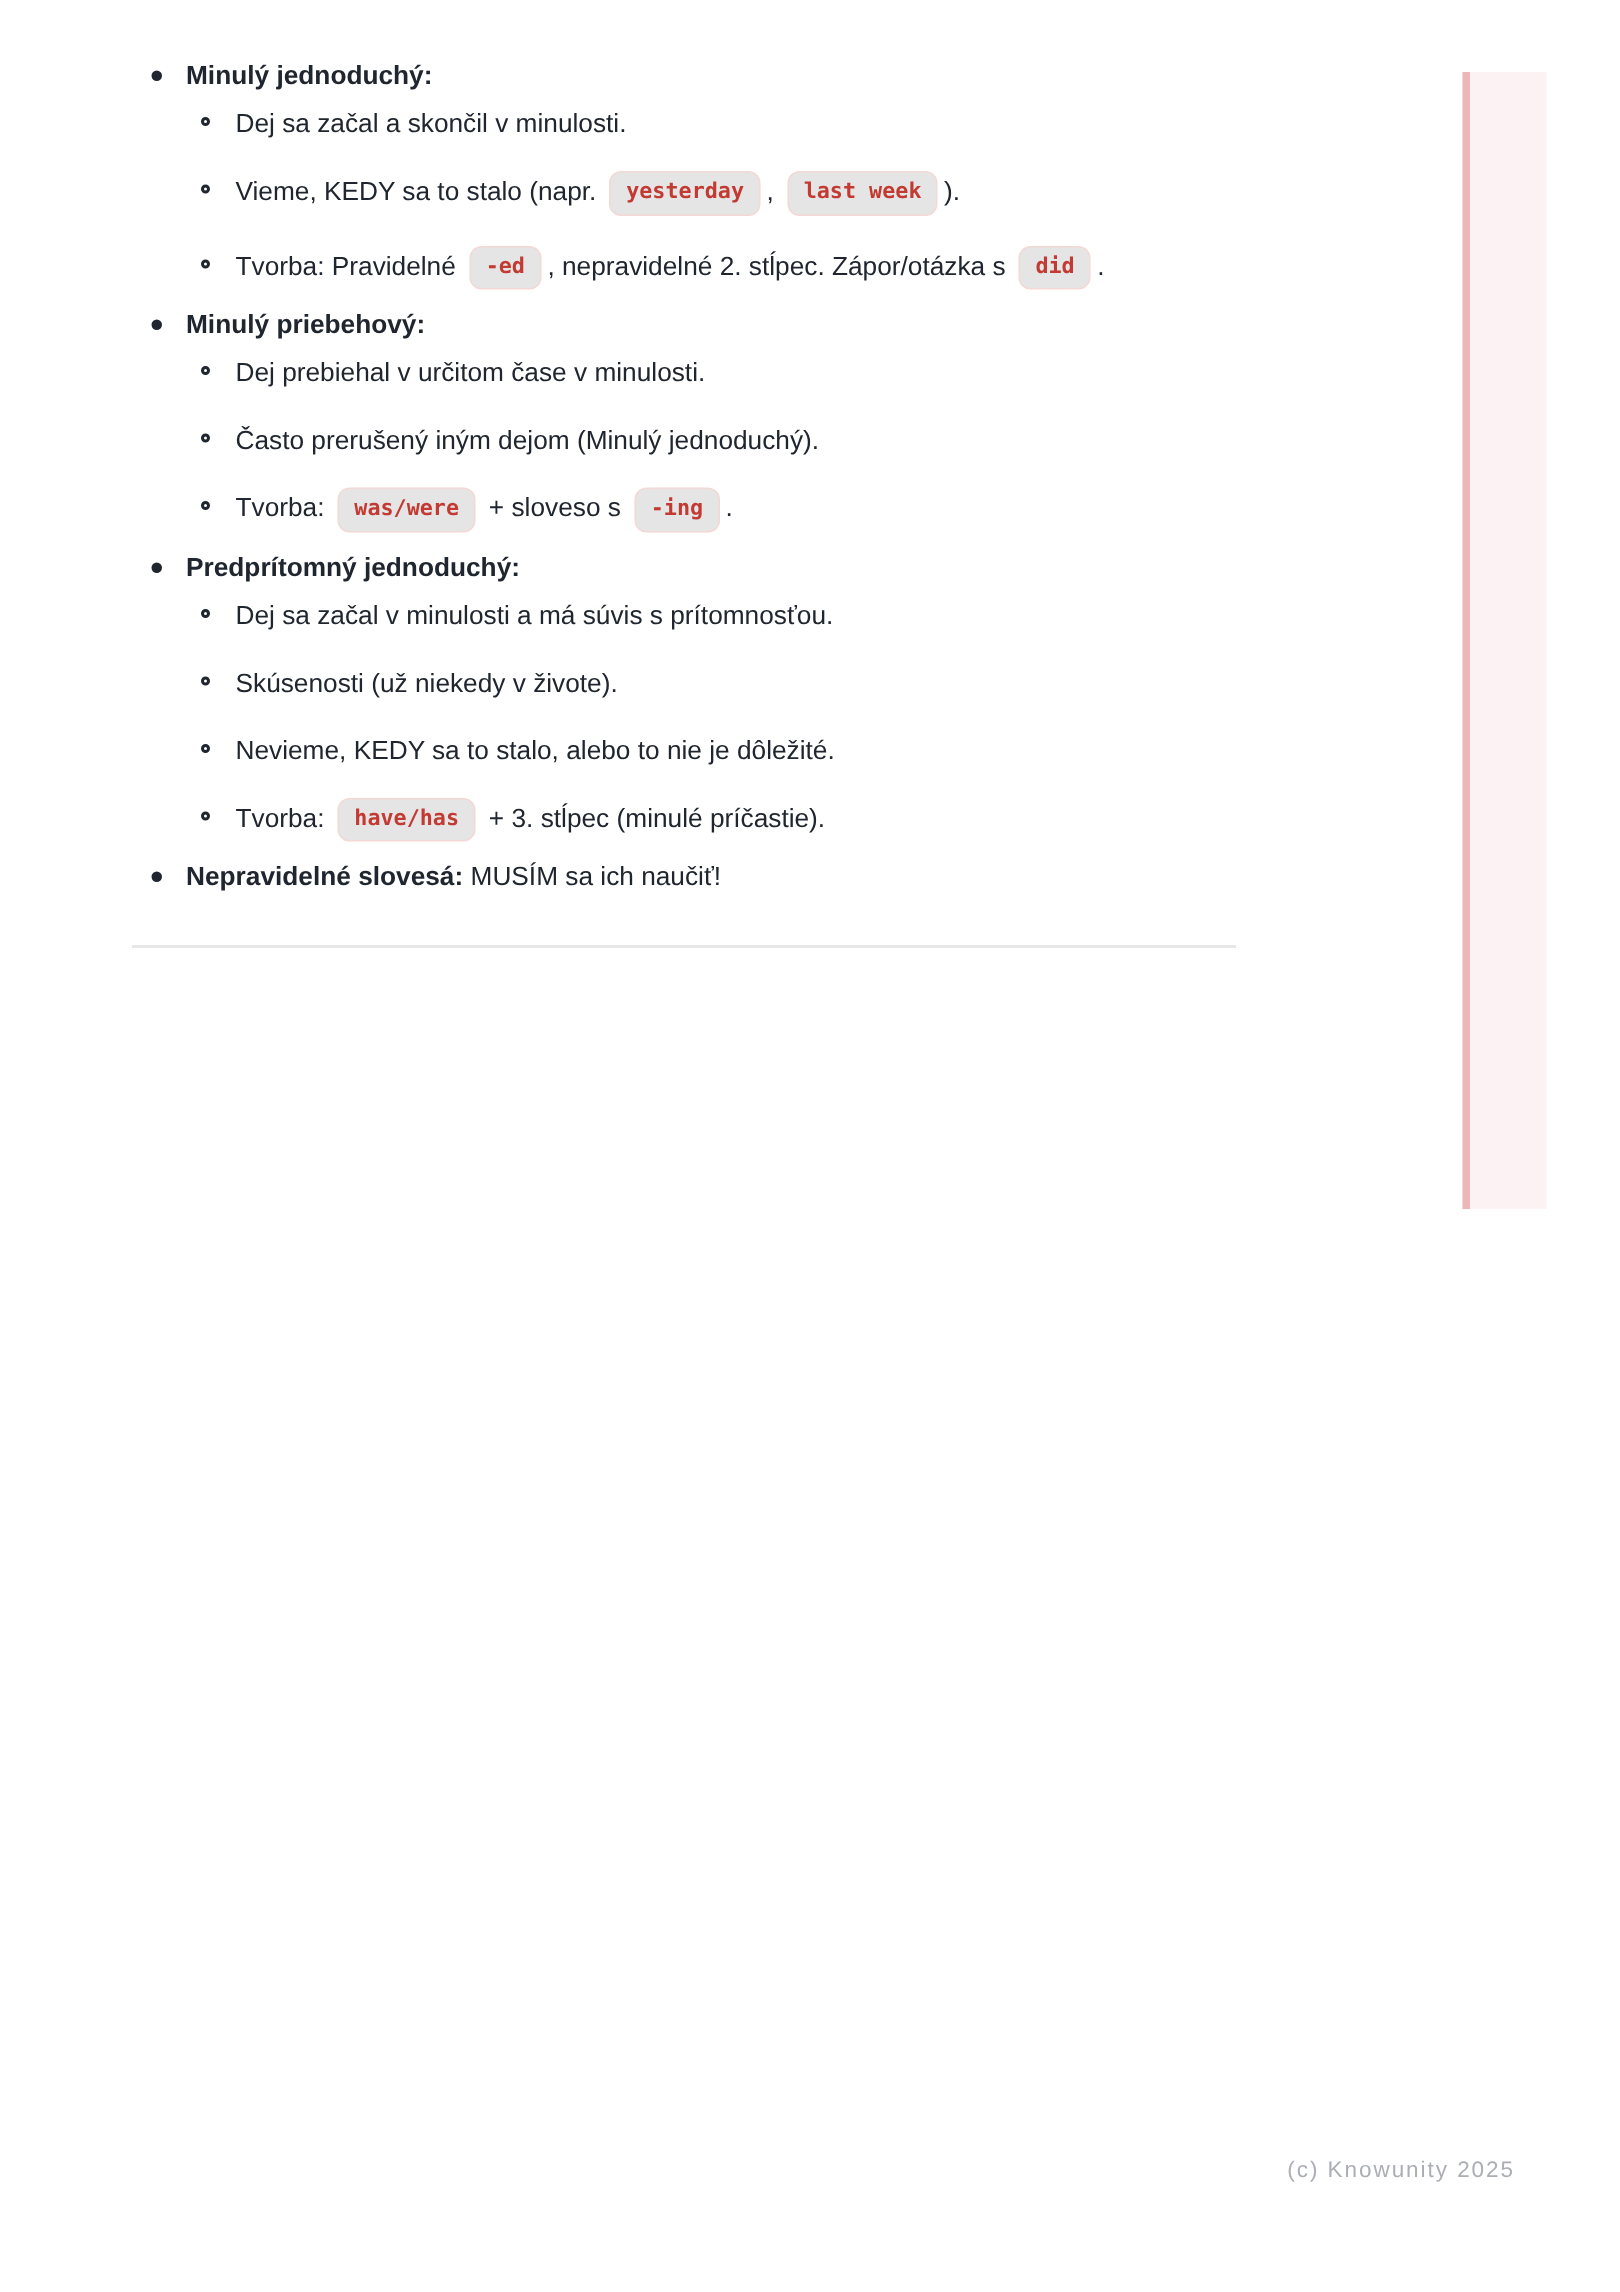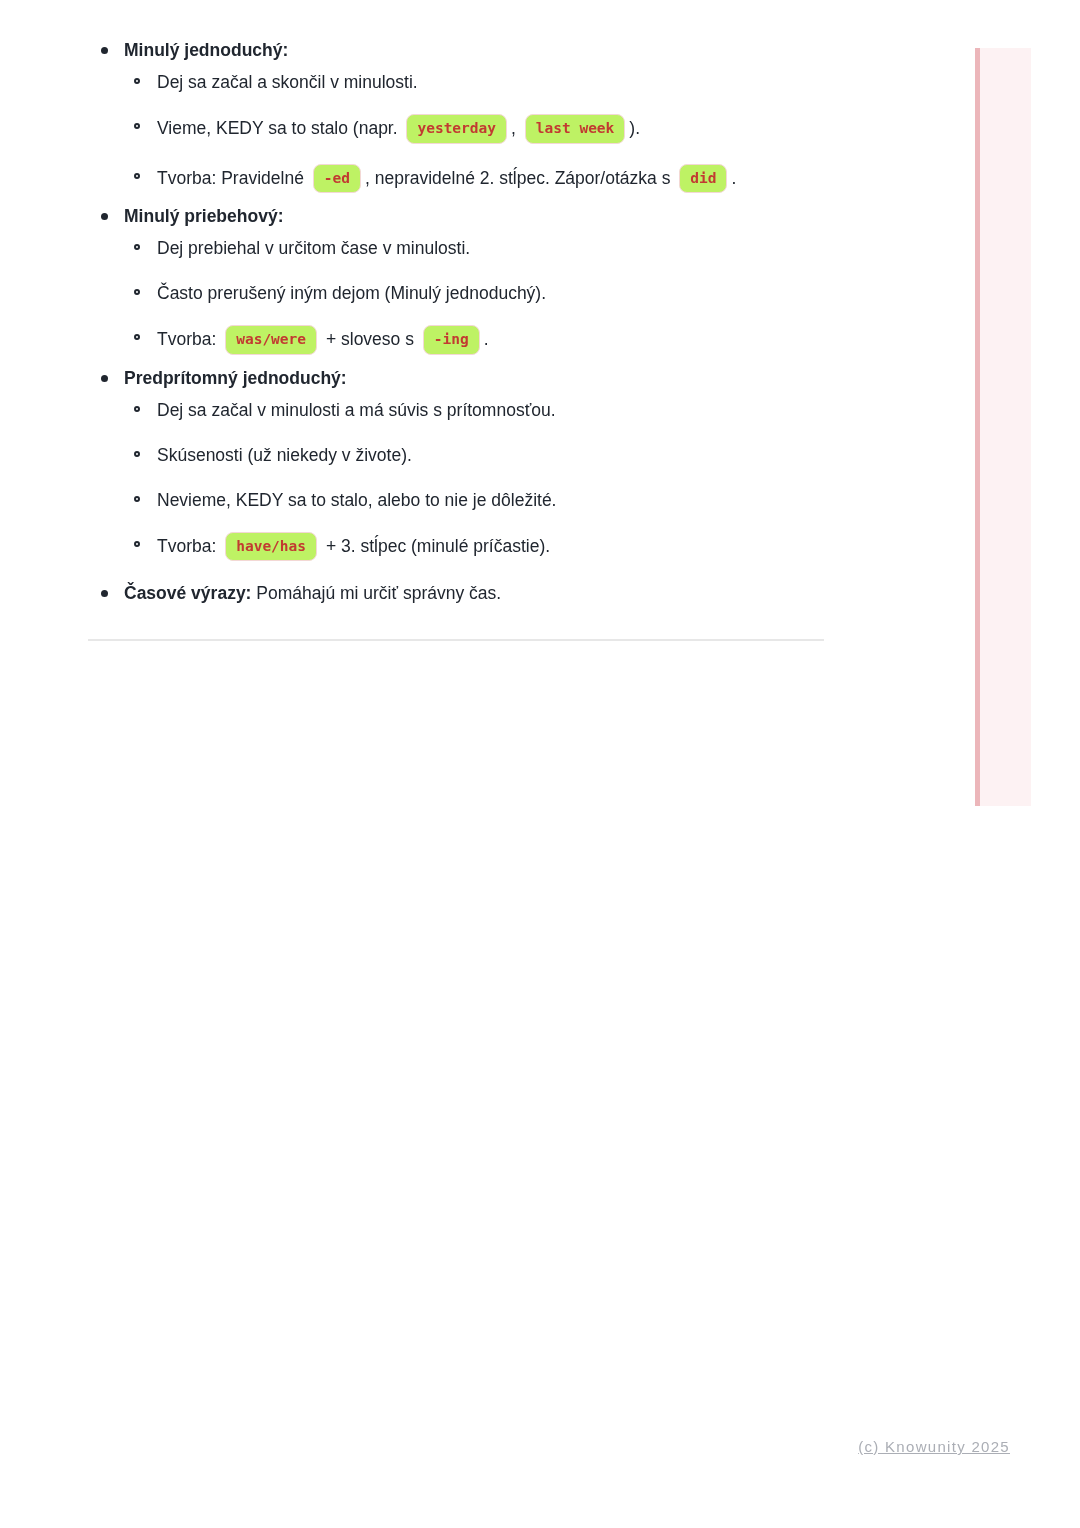"yesterday" .badge { background: #bef264 -> #e5e5e5 }
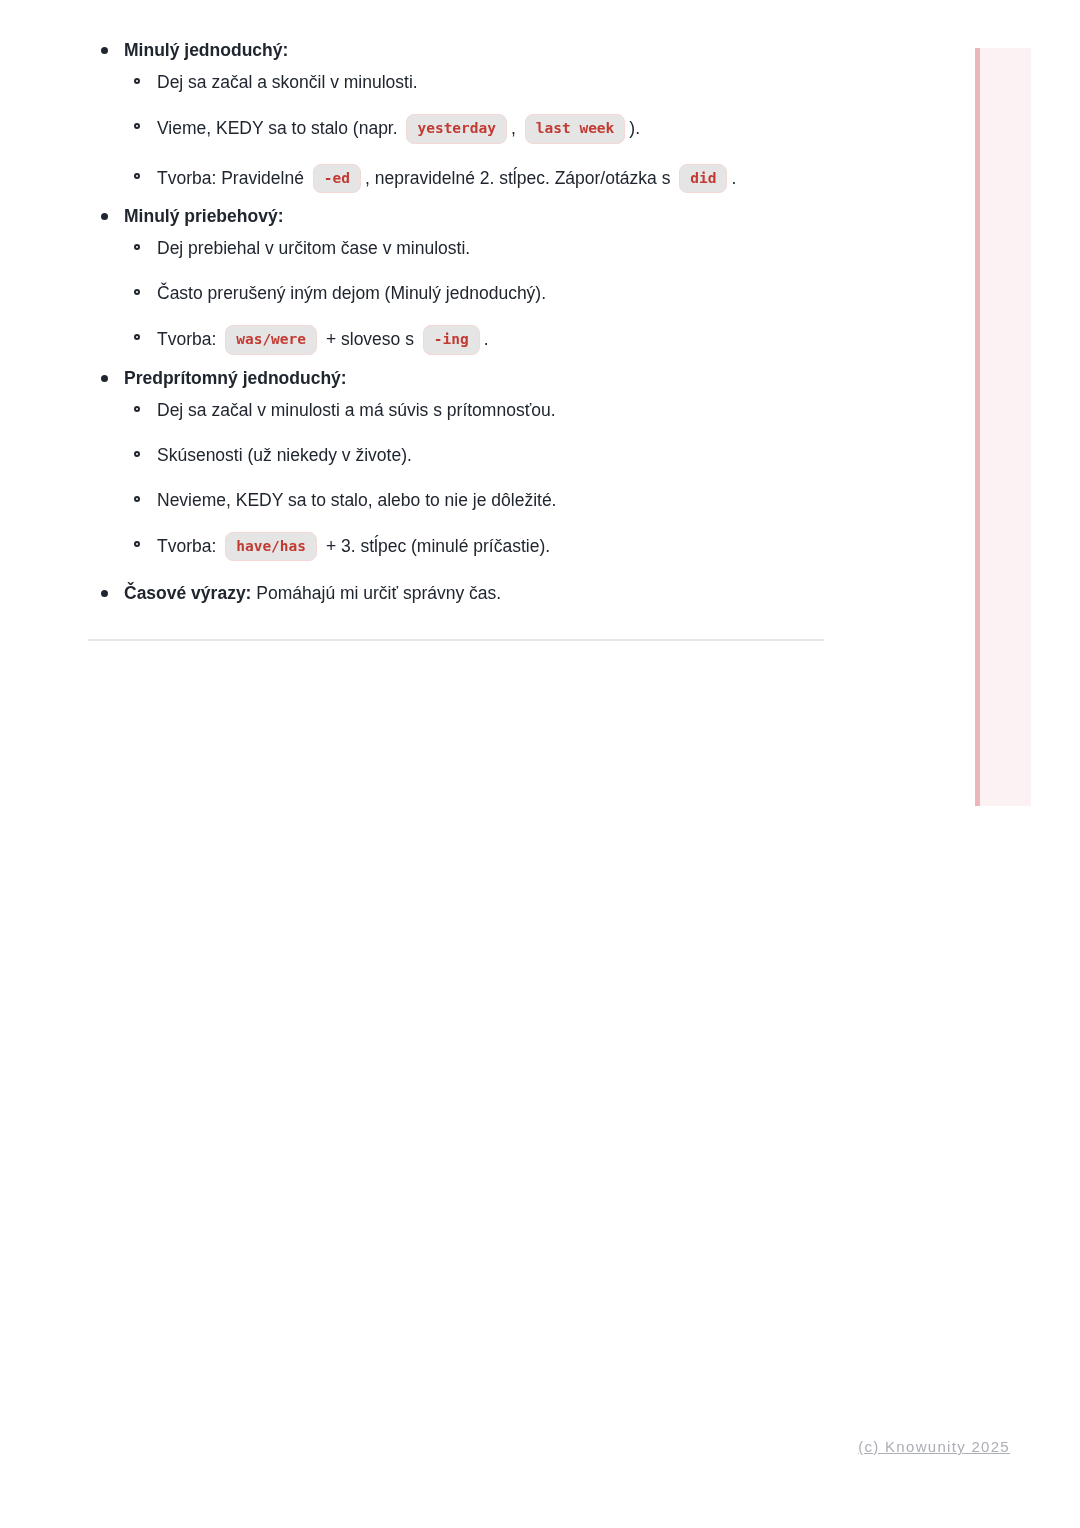"Nepravidelné slovesá: MUSÍM sa ich" div.top-item { html: none -> <div><span></span><span>Nepravidelné slovesá:</span><span> MUSÍM sa ich naučiť!</span></div> }
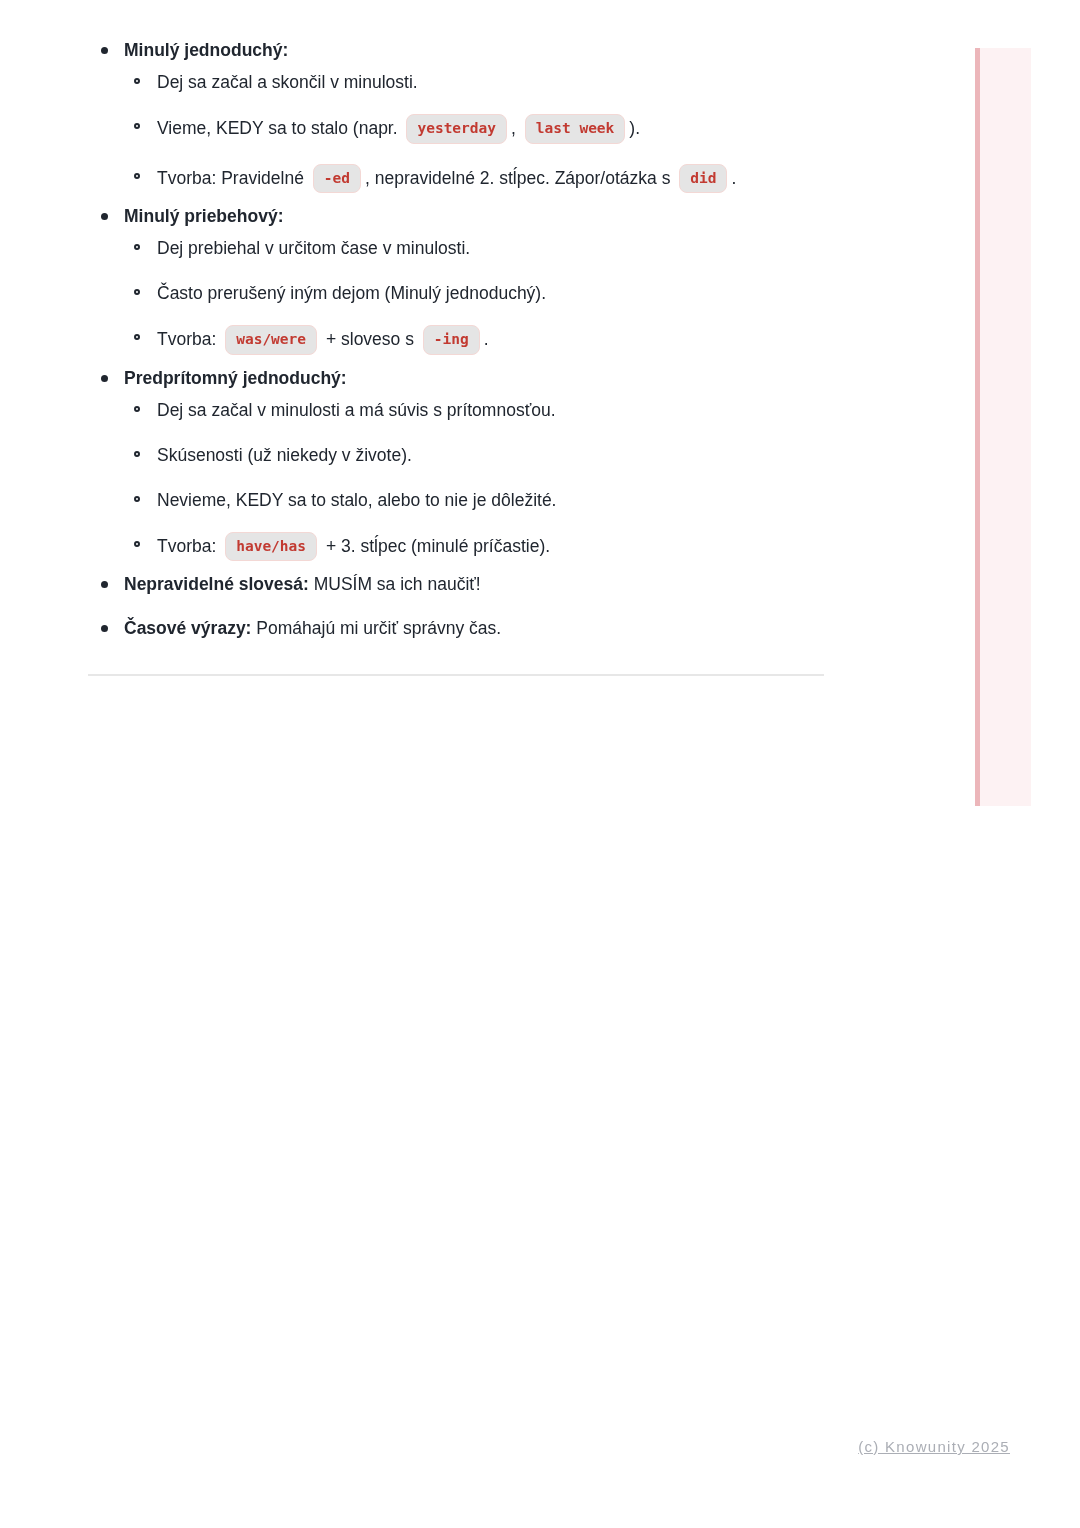"Časové výrazy: Pomáhajú mi určiť" div.top-item { html: <div><span></span><span>Časové výrazy:</span><span> Pomáhajú mi určiť správny čas.</span></div> -> none }
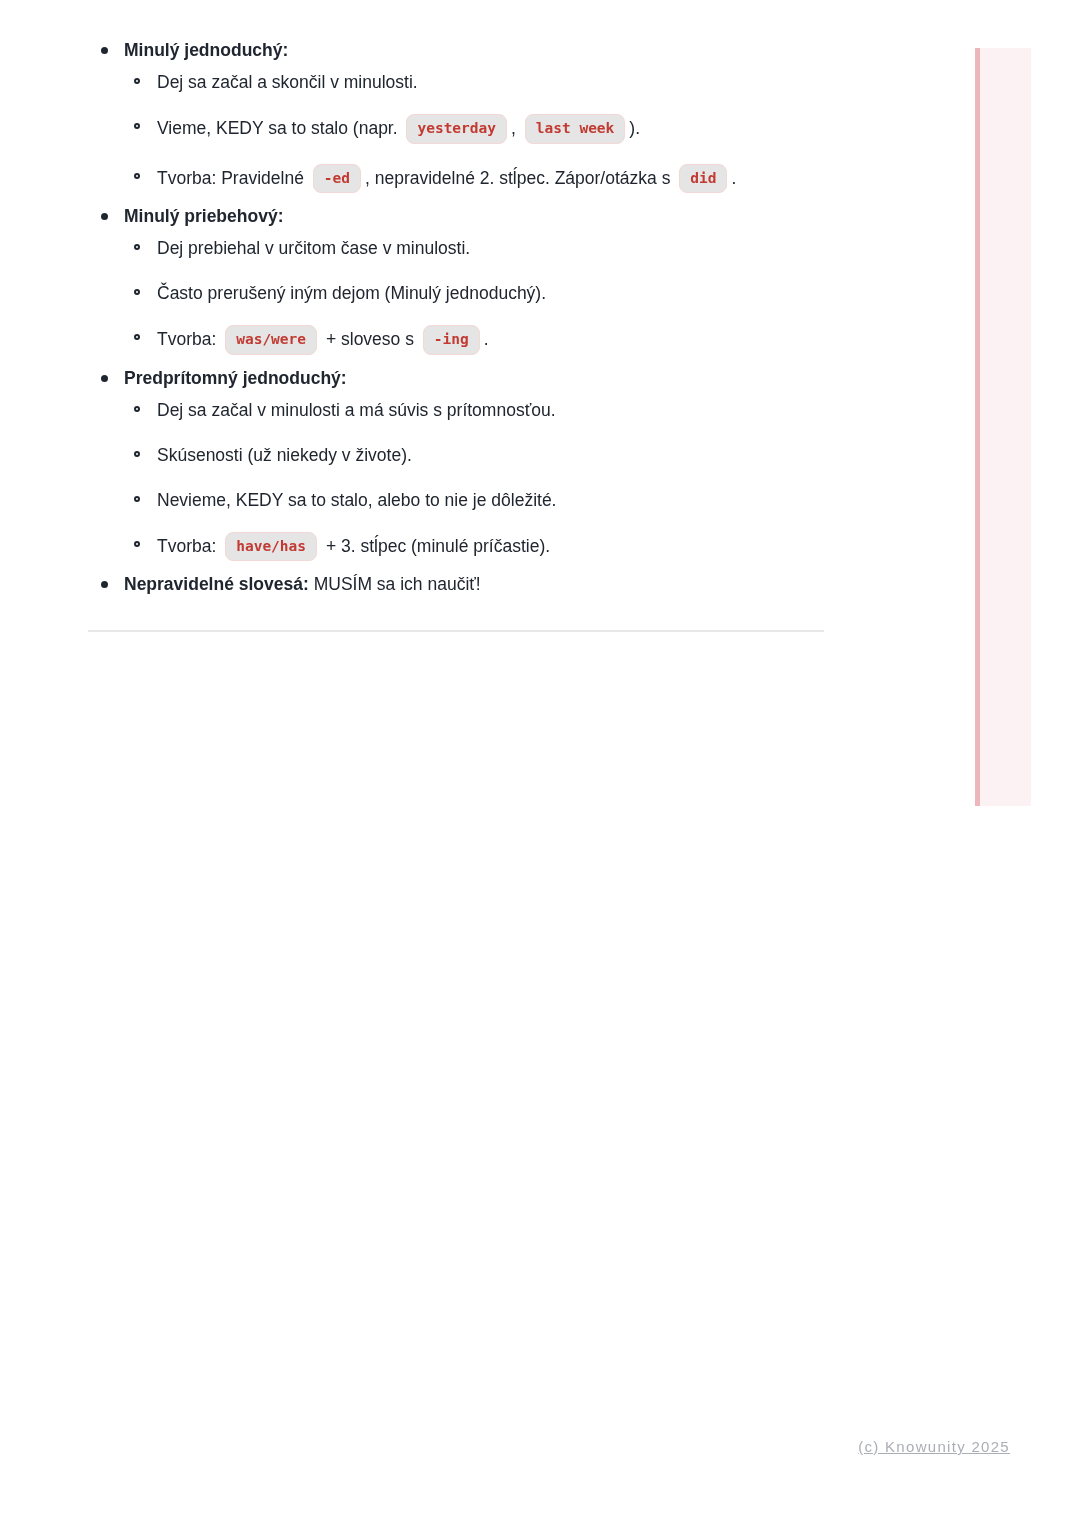"(c) Knowunity 2025" .footer { text-decoration: underline -> none }
